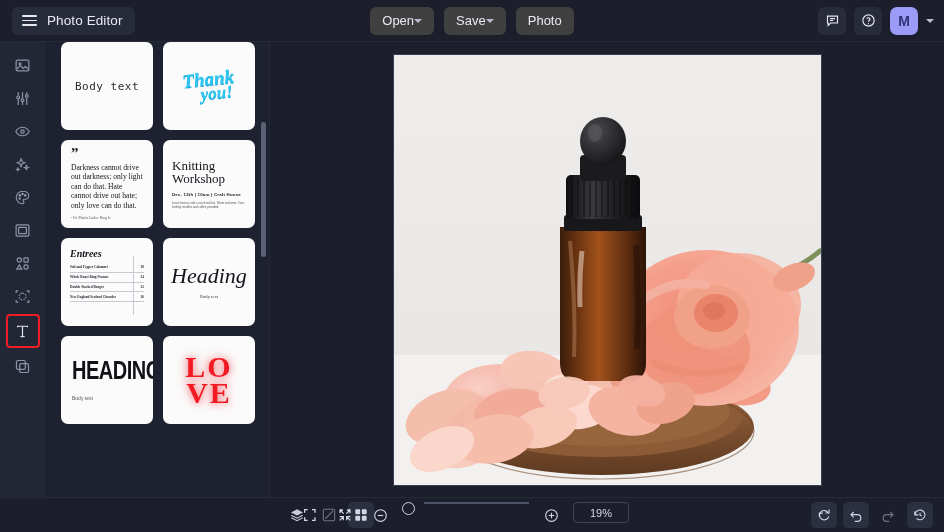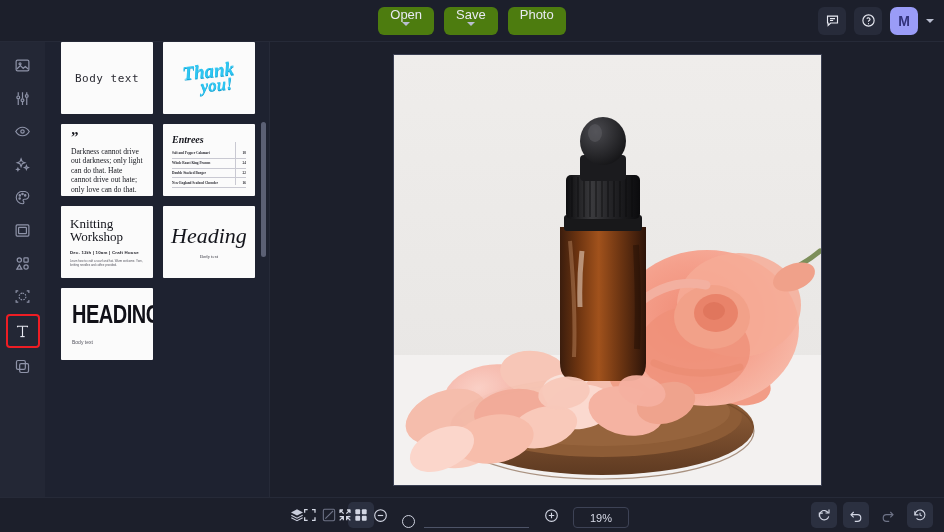"Photo Editor" div.brand { html: none -> <div> <span> <i></i> <i></i> <i></i> </span> <span>Photo Editor</span> </div> }
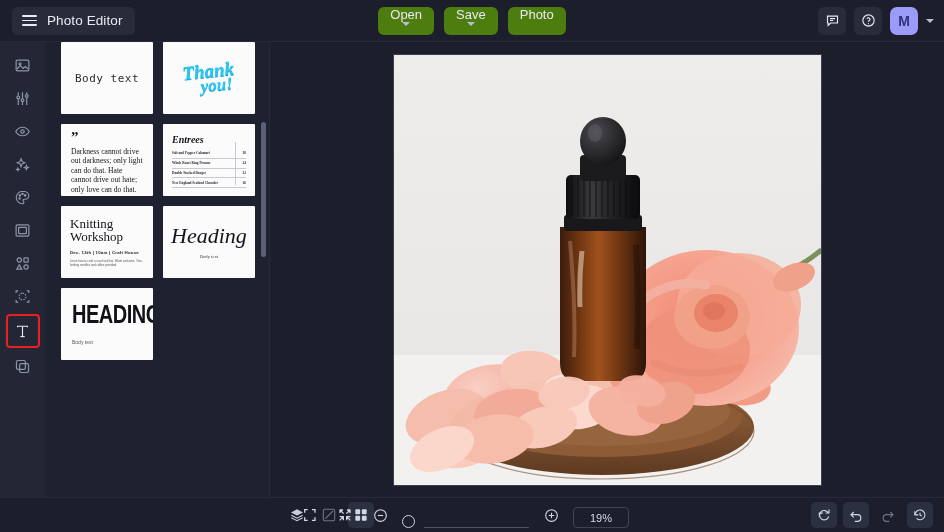"Open" .tbtn { background: #4d7c0f -> #404040; flex-direction: column -> none }
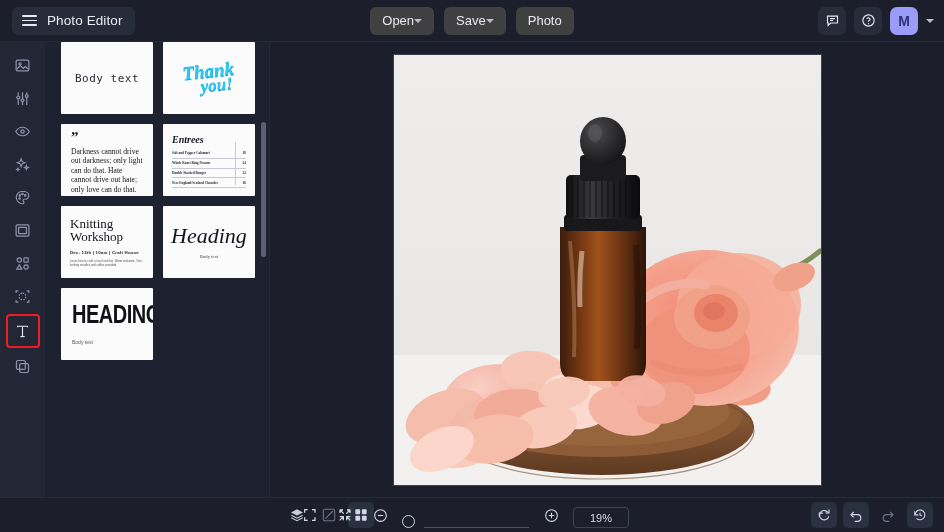"Body text" .card { border-radius: 1px -> 7px; height: 72px -> 88px }
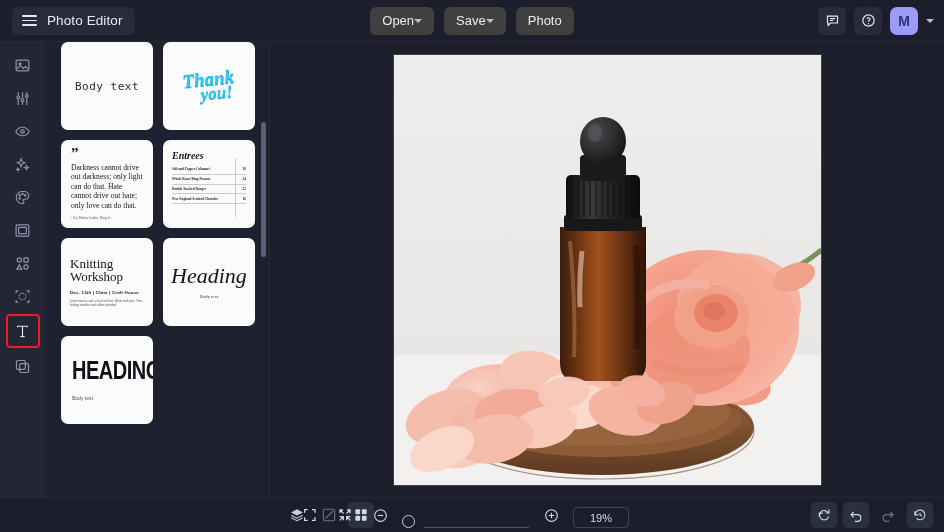"Entrees" div.card { order: before "Knitting" -> after "Knitting" }
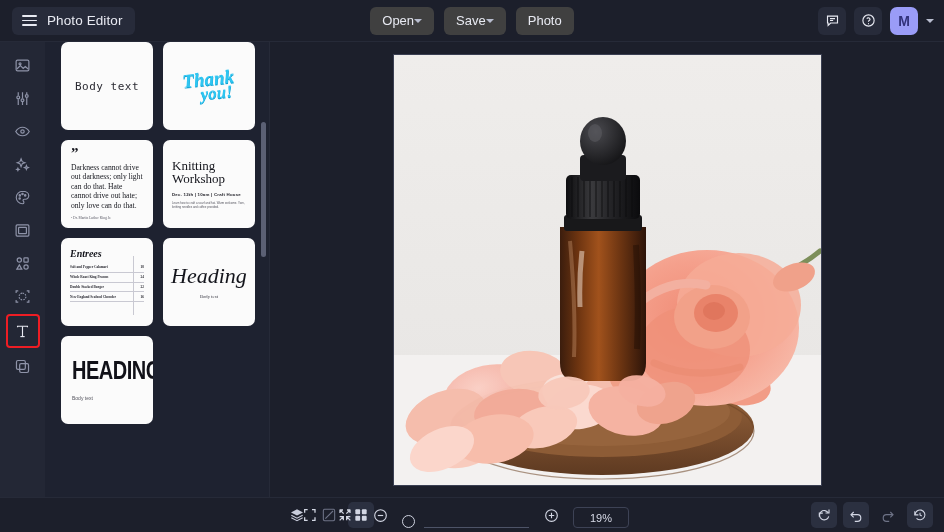"LO" div.card { html: none -> <div> <div> <span>LO</span> <span>VE</span> </div> </div> }
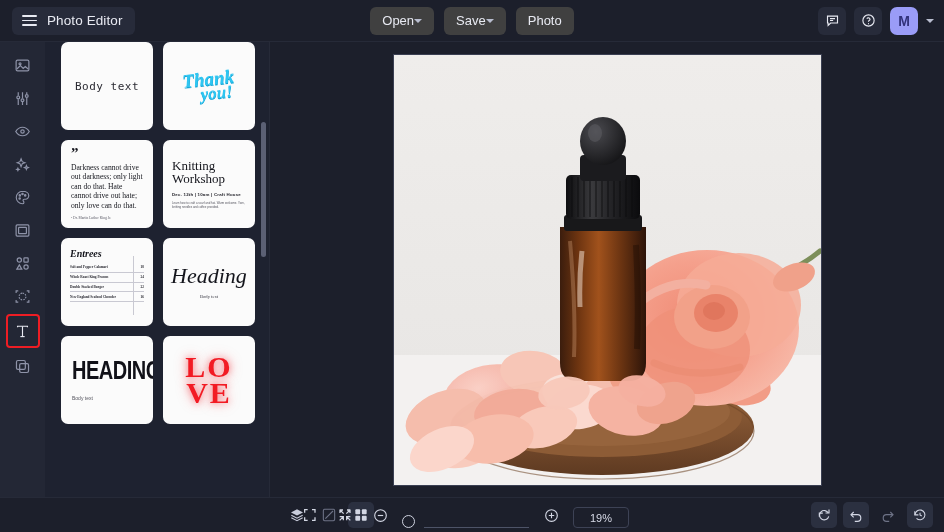"19%" .bb-center { align-items: flex-end -> flex-start }
